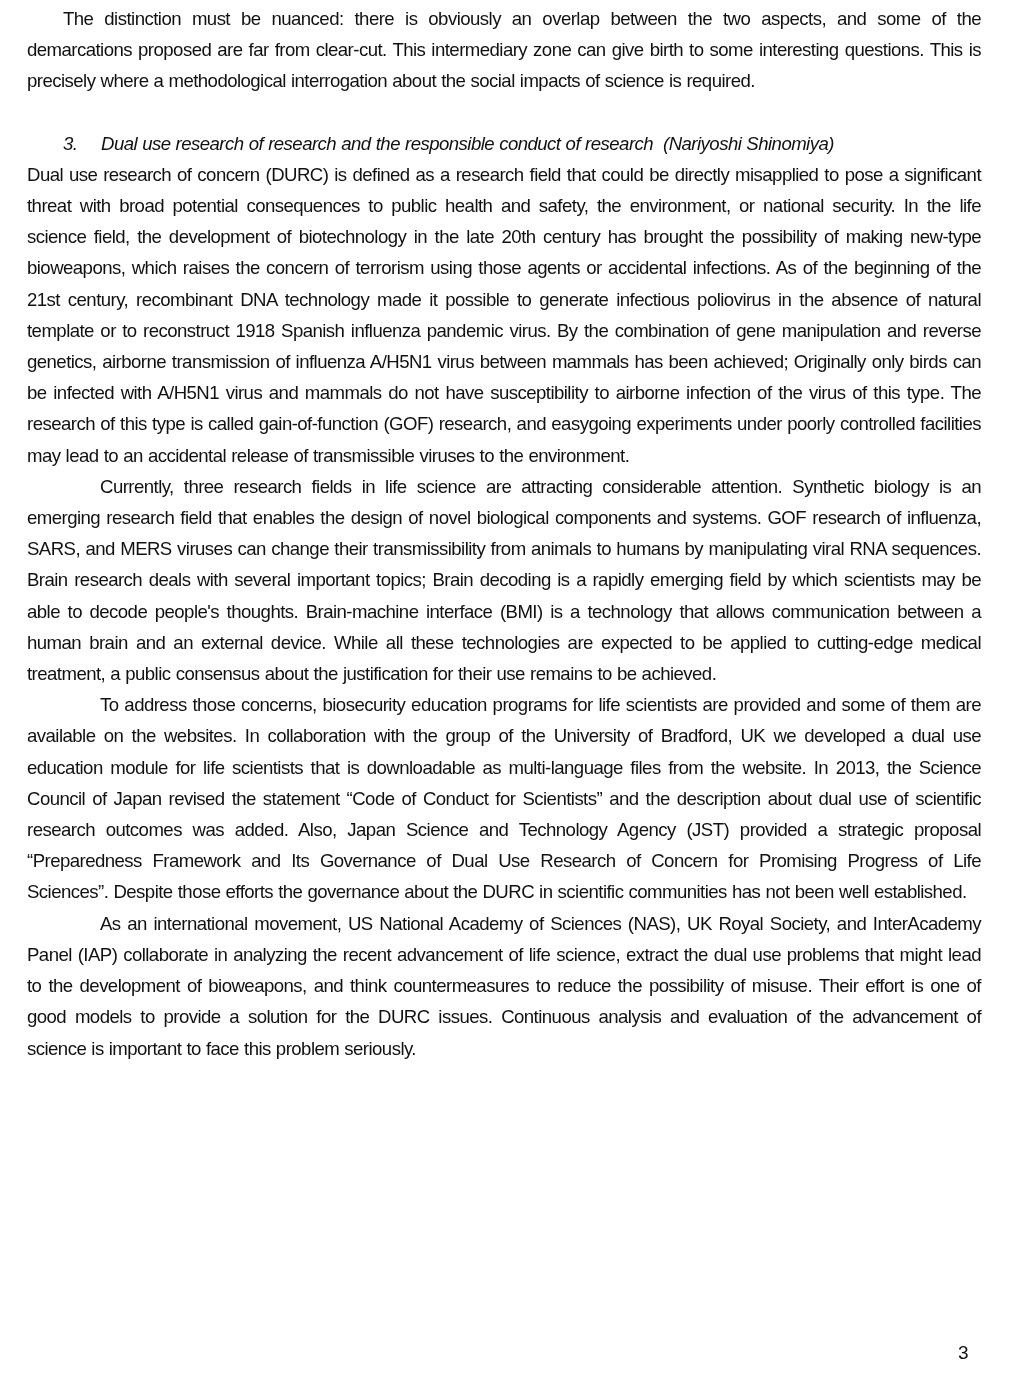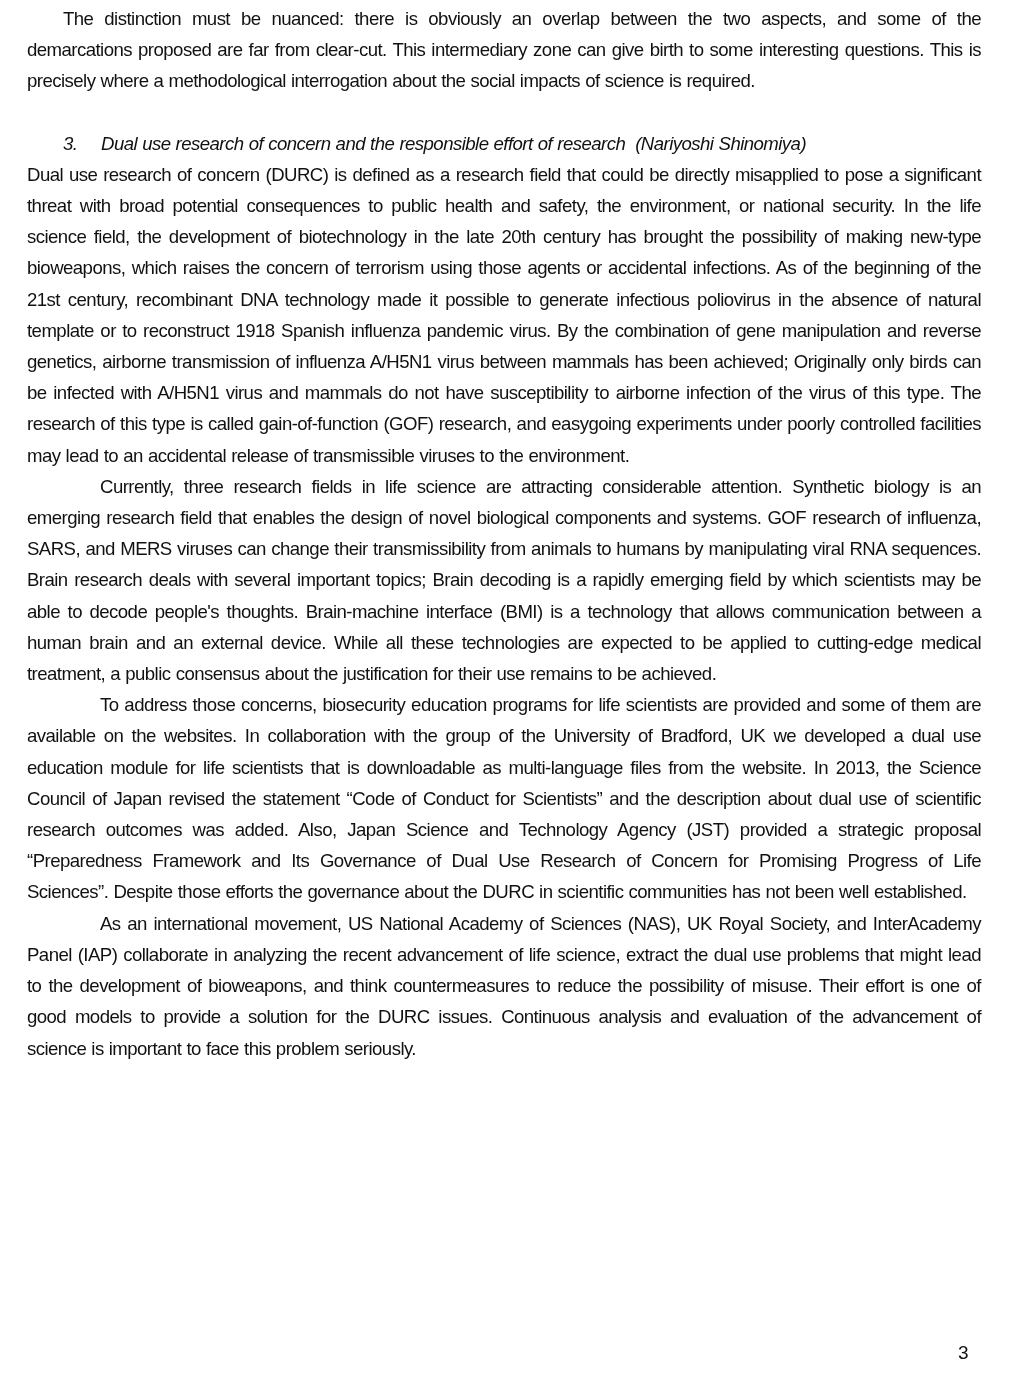"Dual use research of concern and" span { text: concern and the responsible effort -> research and the responsible conduct }
